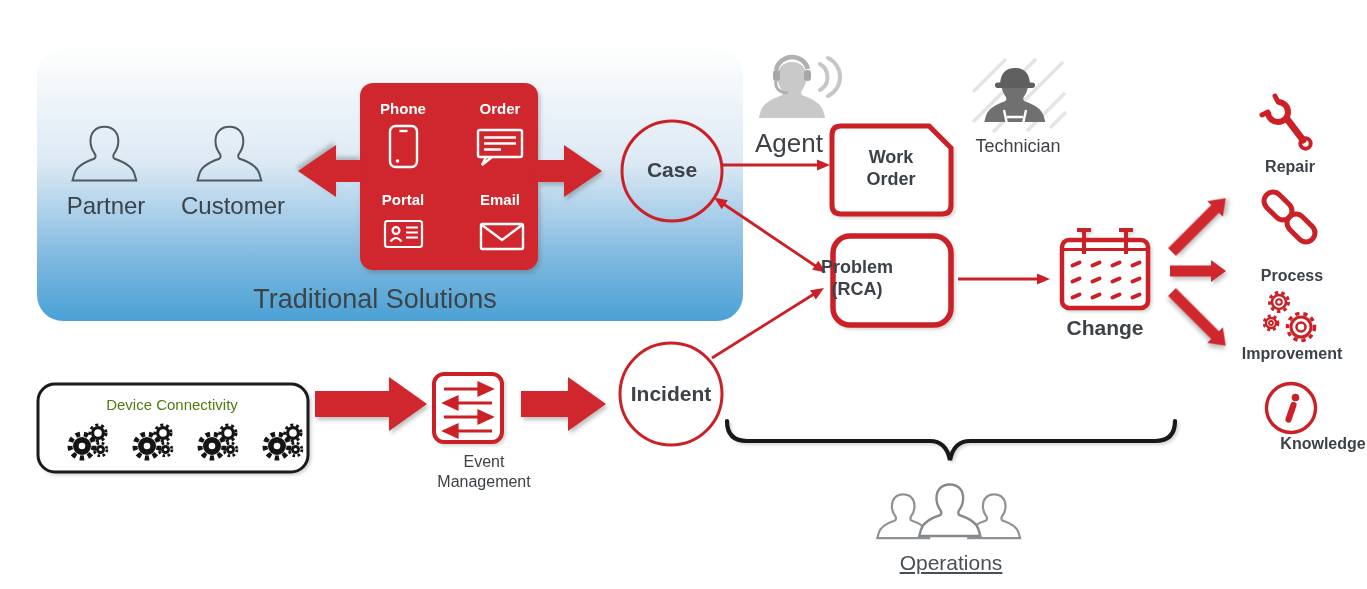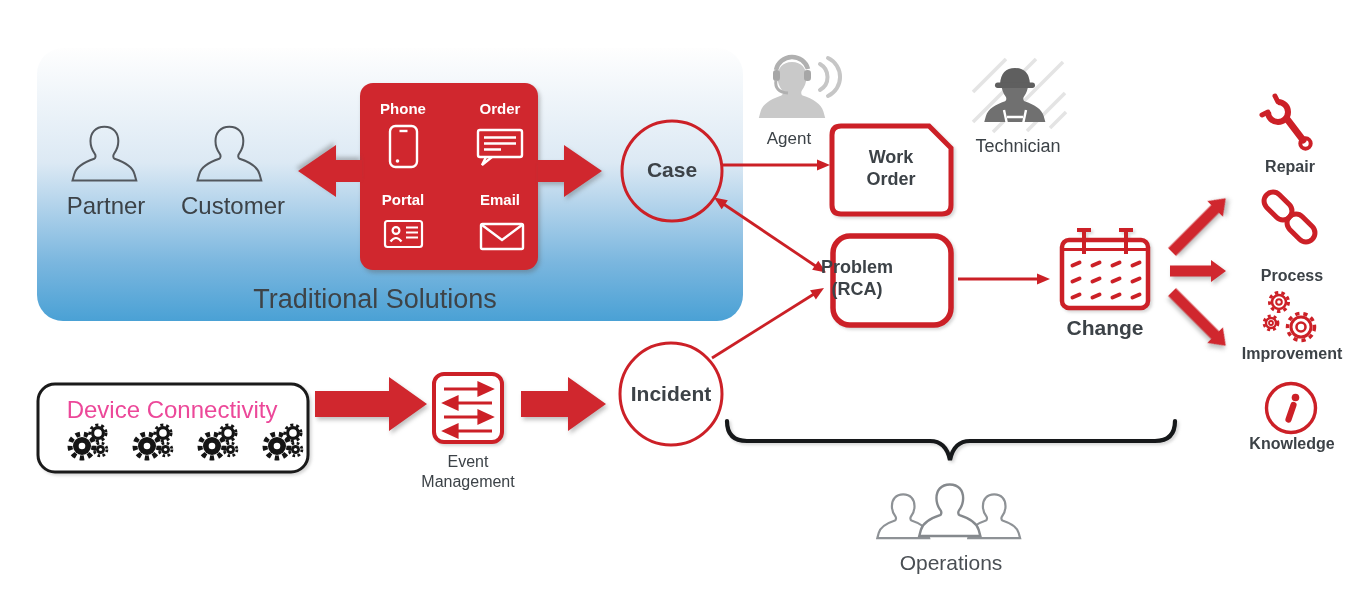"Agent" div.lbl { font-size: 17px -> 26px }
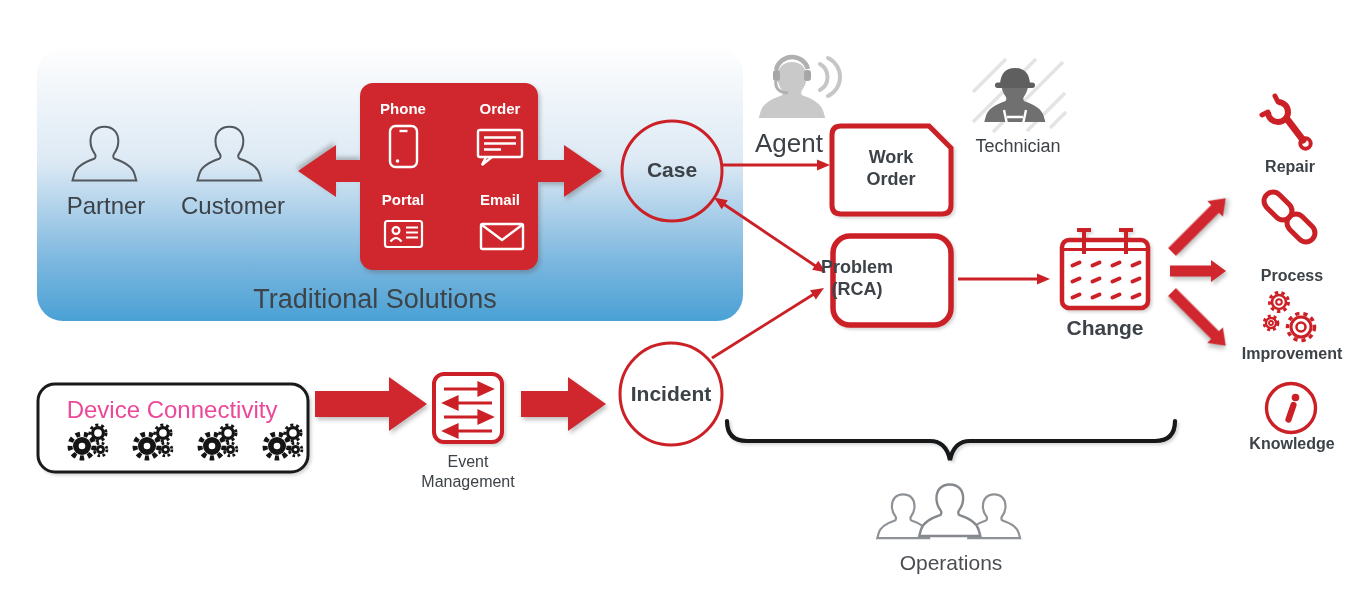"Device Connectivity" div.lbl { color: #ec4899 -> #4d7c0f; font-size: 24px -> 15px }
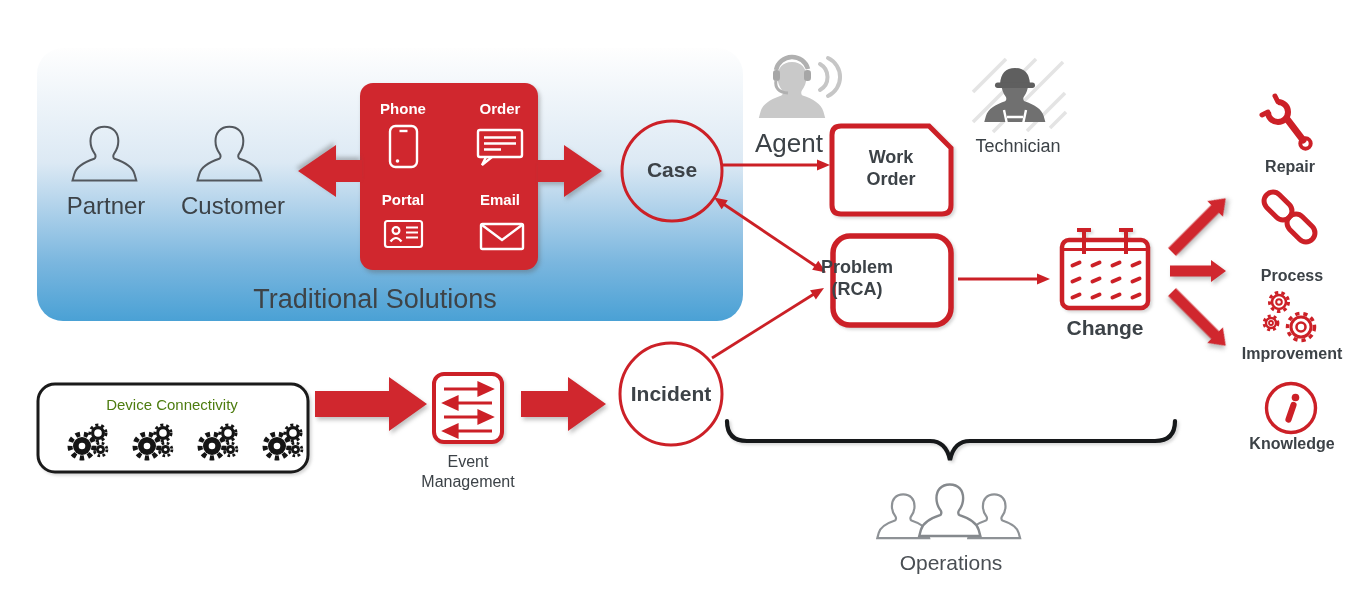"Knowledge" div.lbl { left: 1292px -> 1323px }
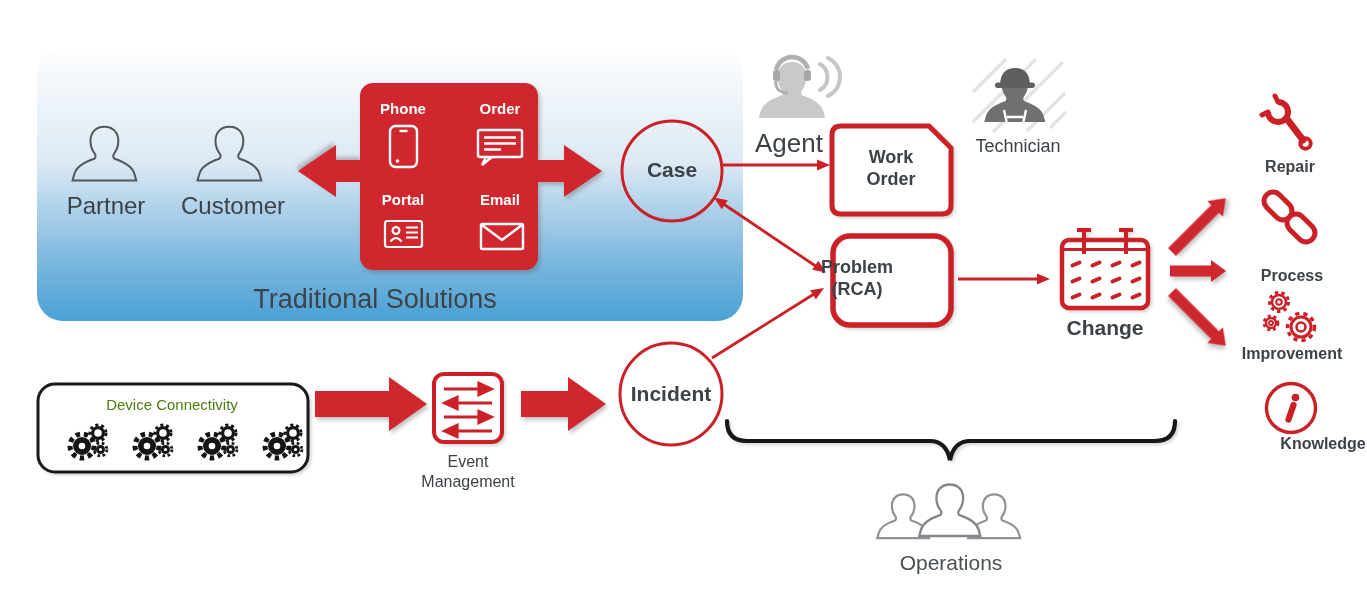"Event" div.lbl { left: 468px -> 484px }
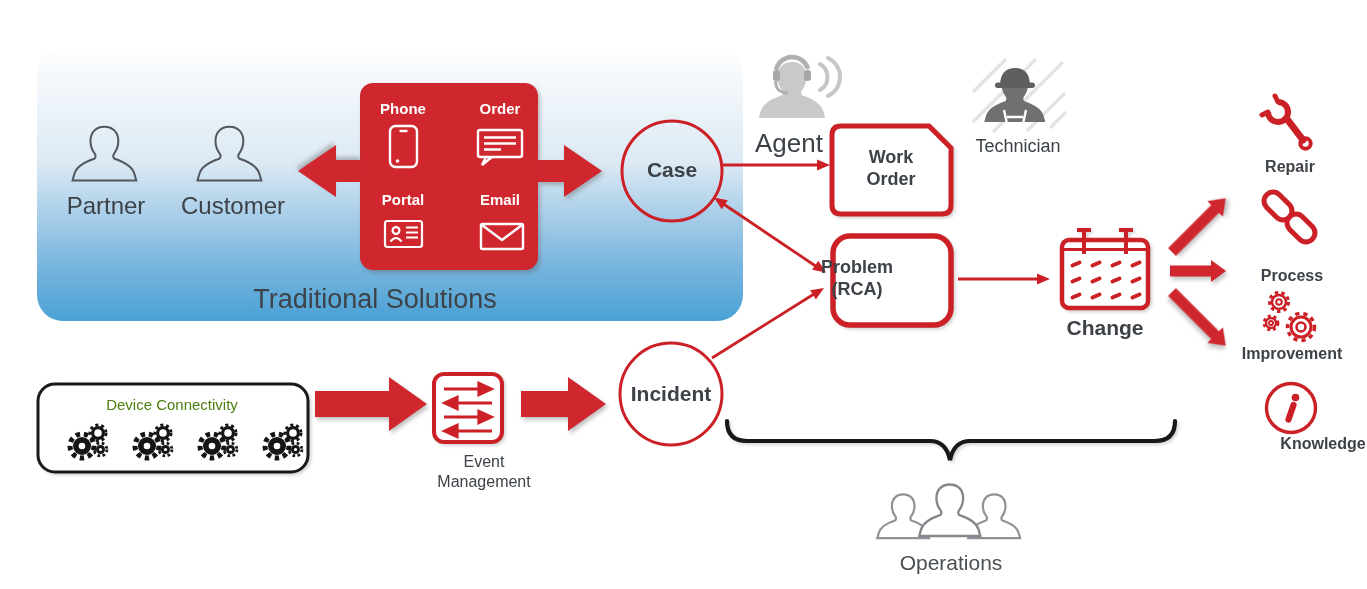"Operations" div.lbl { text-decoration: none -> underline }
